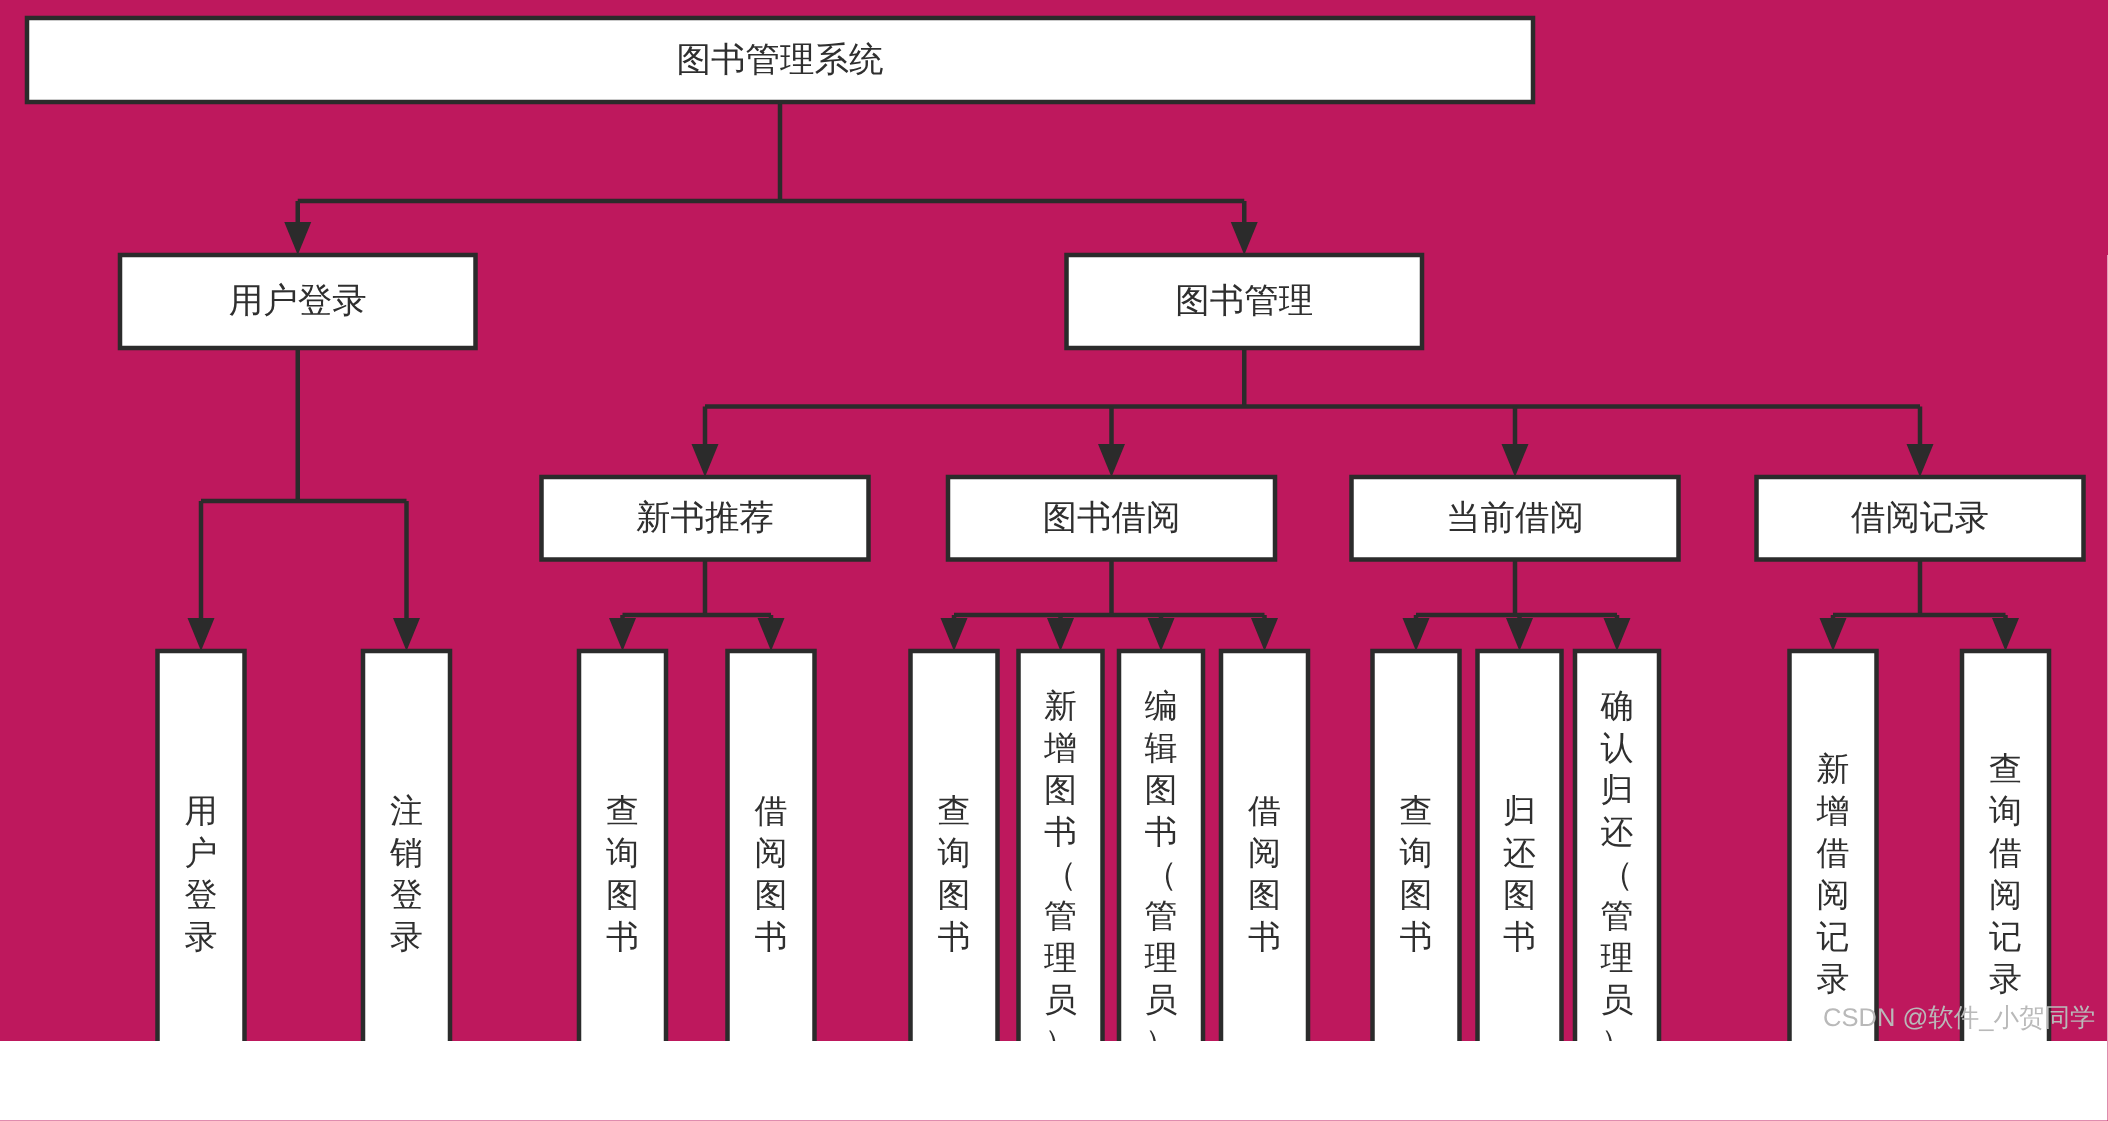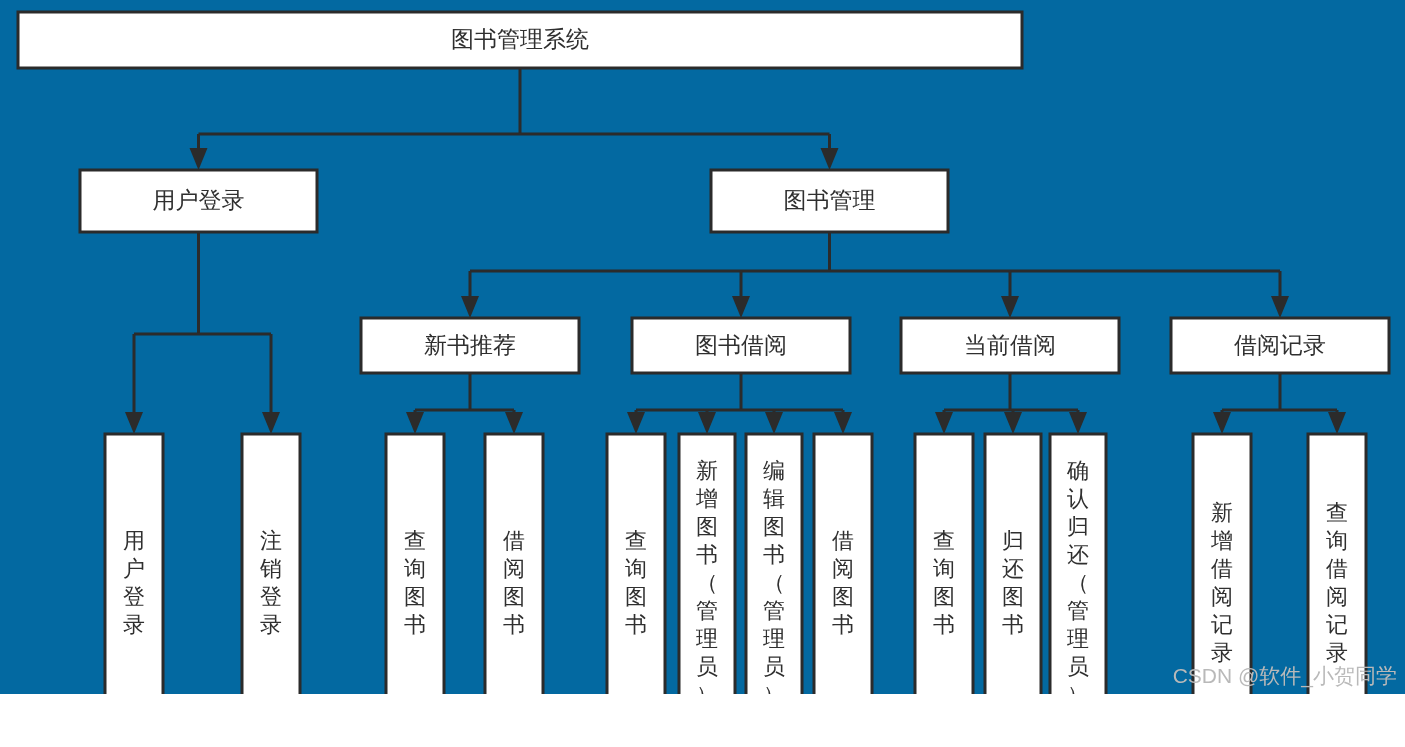"图书管理系统" #diagram-root { background: #0369a1 -> #be185d }
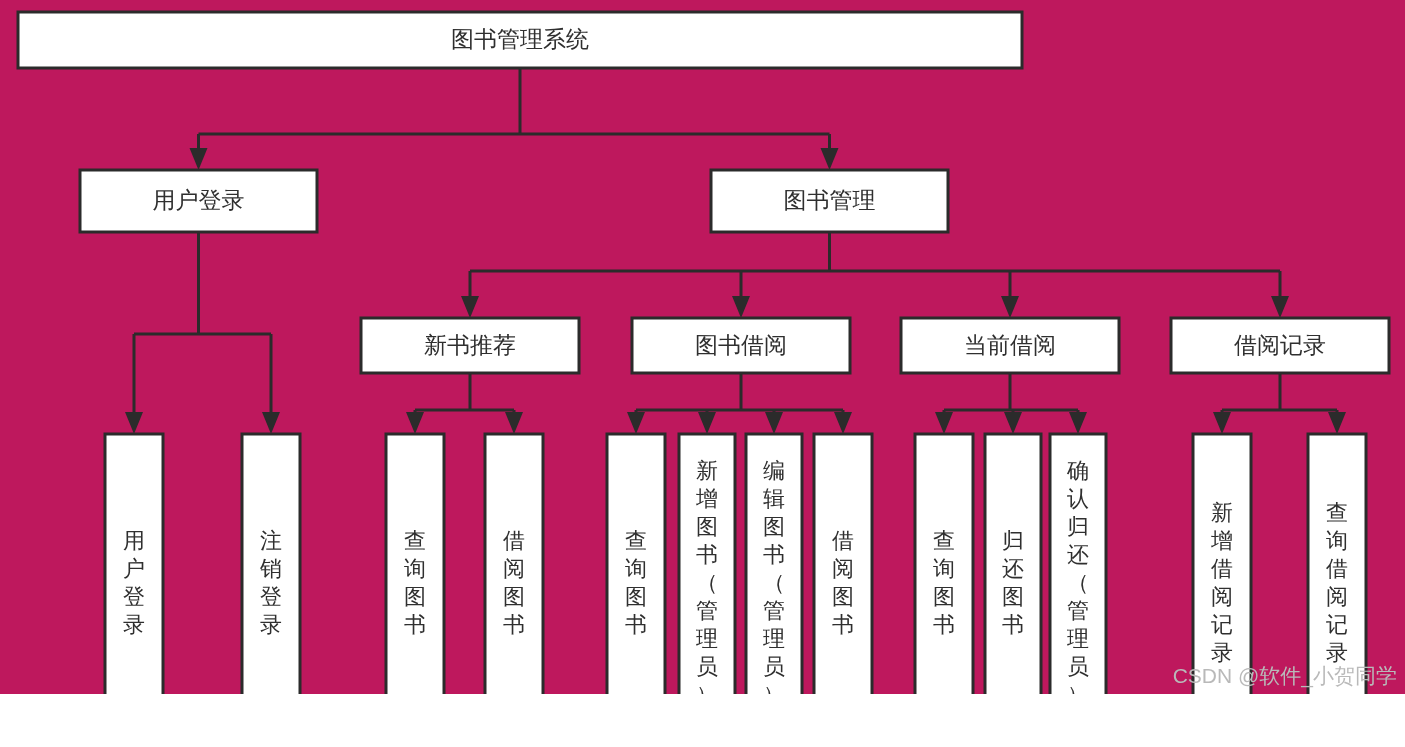"CSDN @软件_小贺同学" .watermark { font-size: 21px -> 17px }
